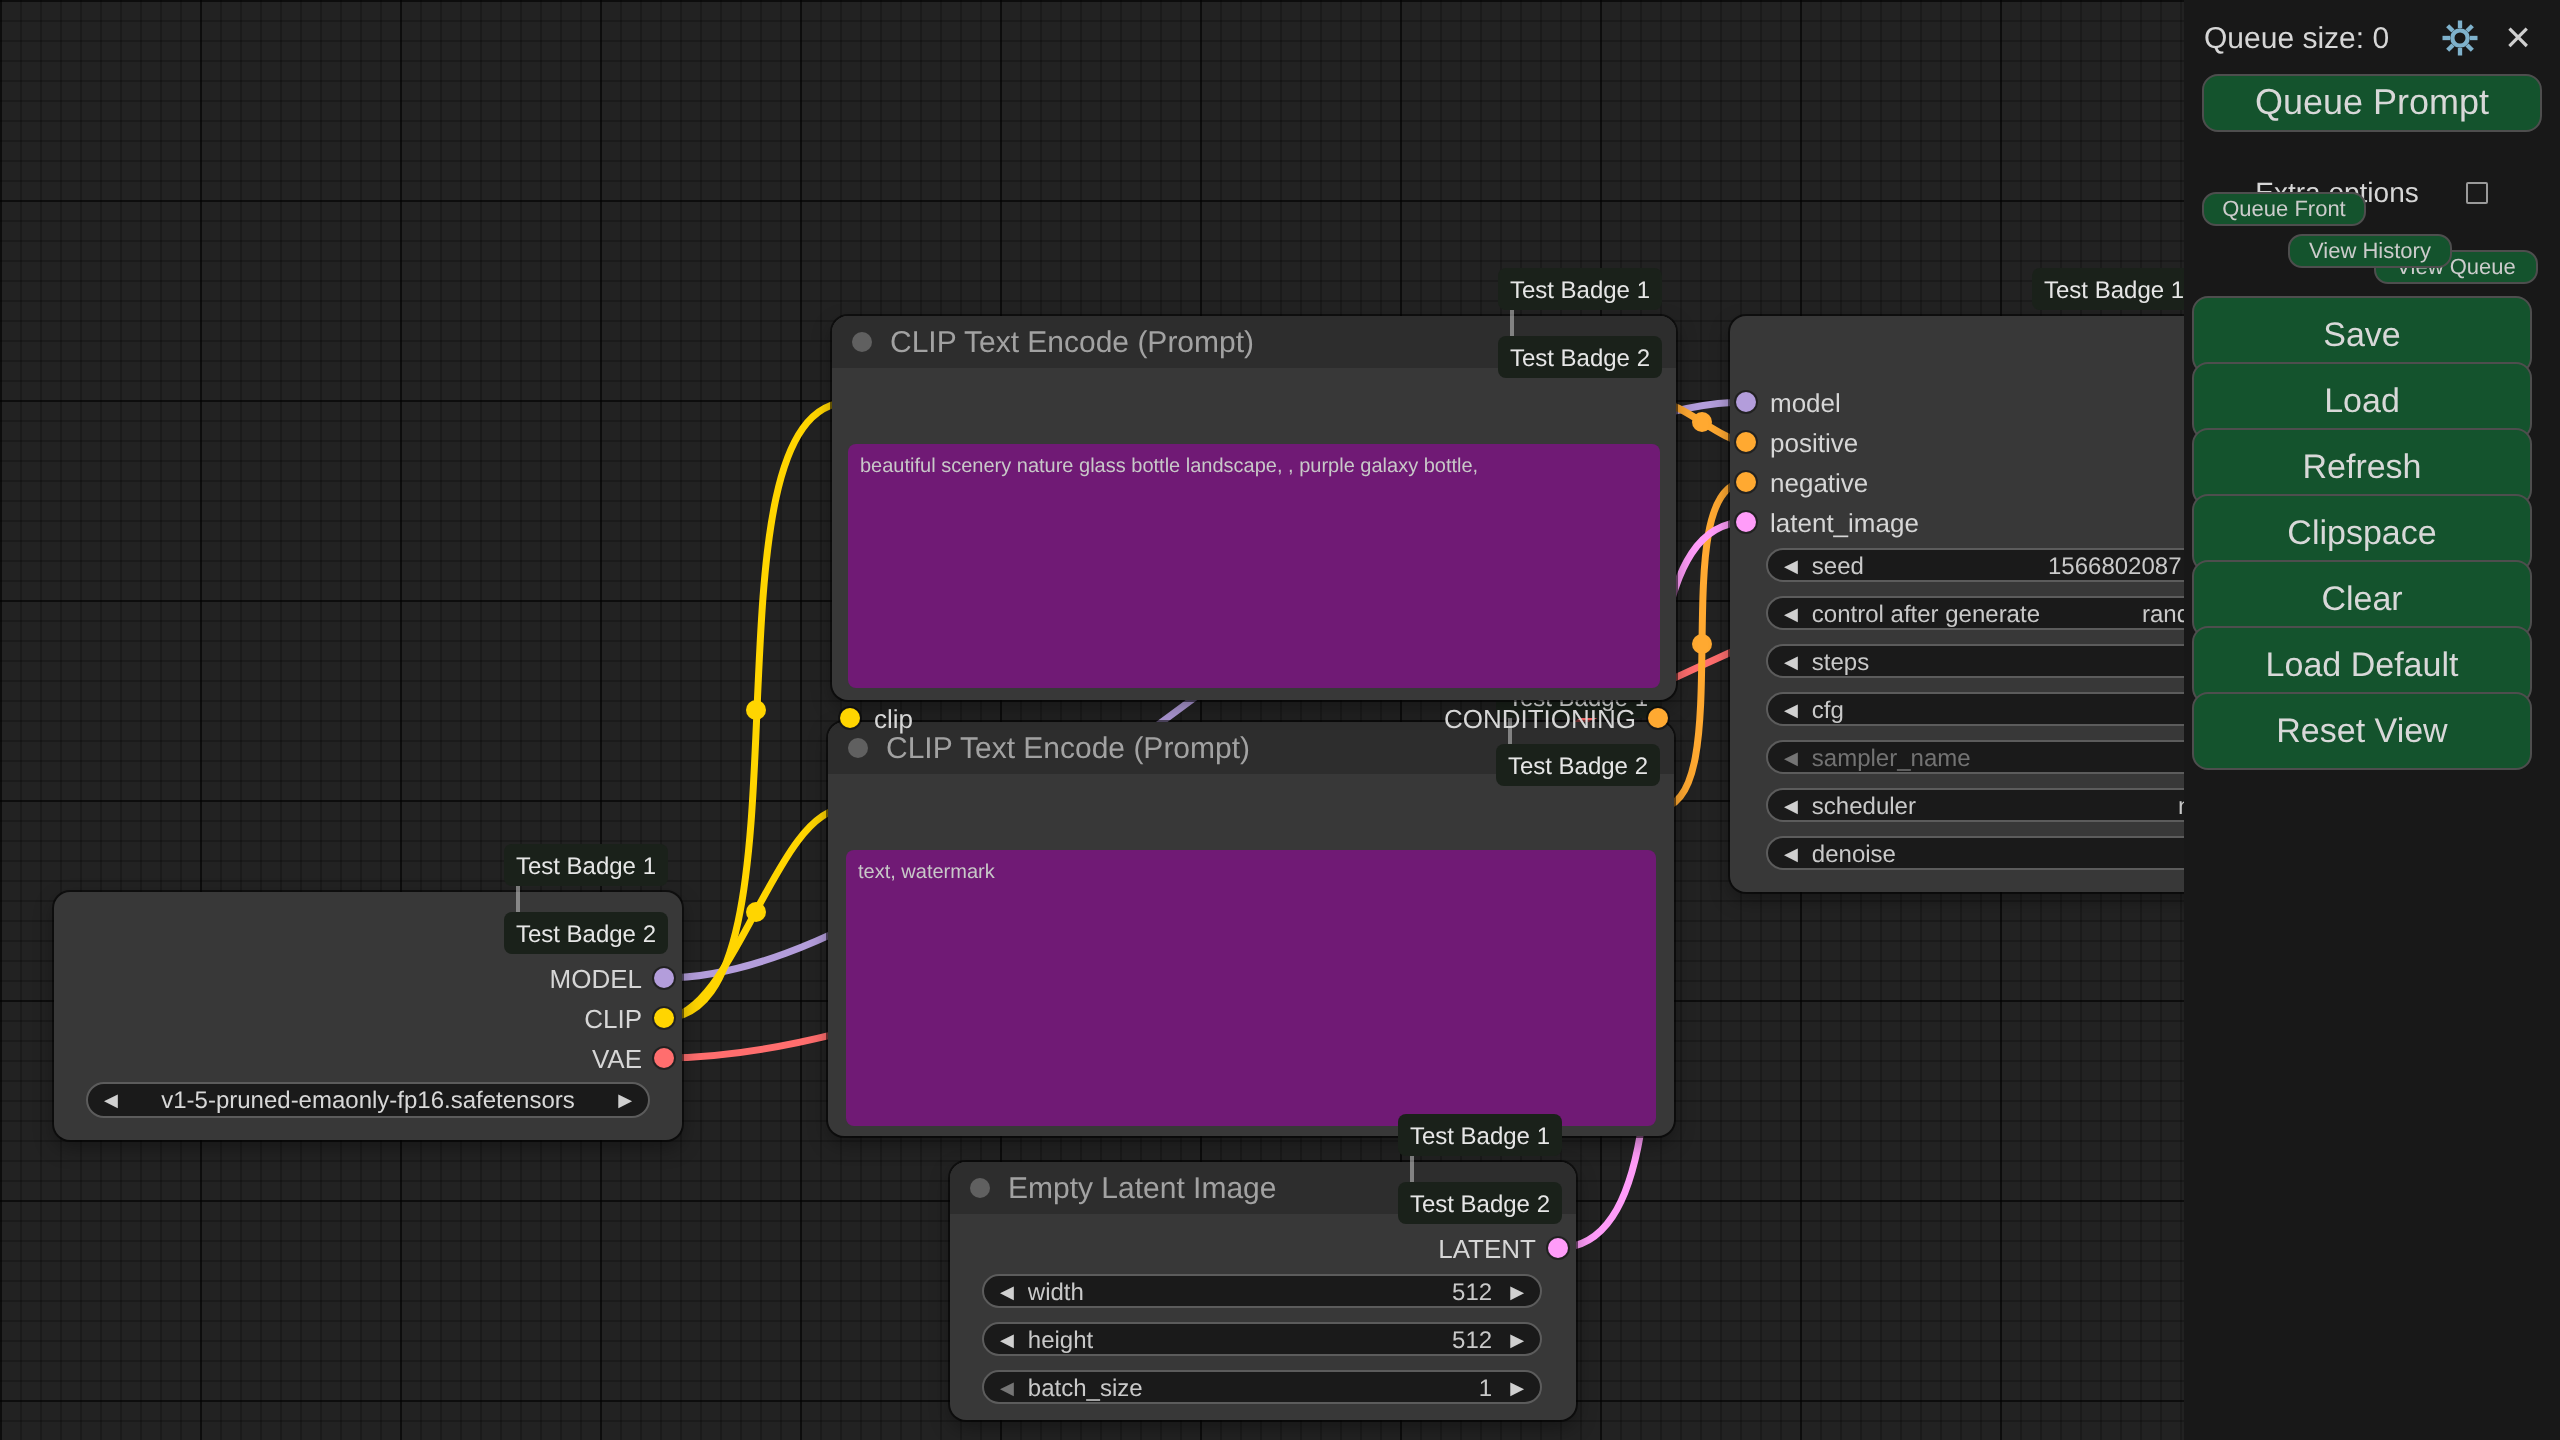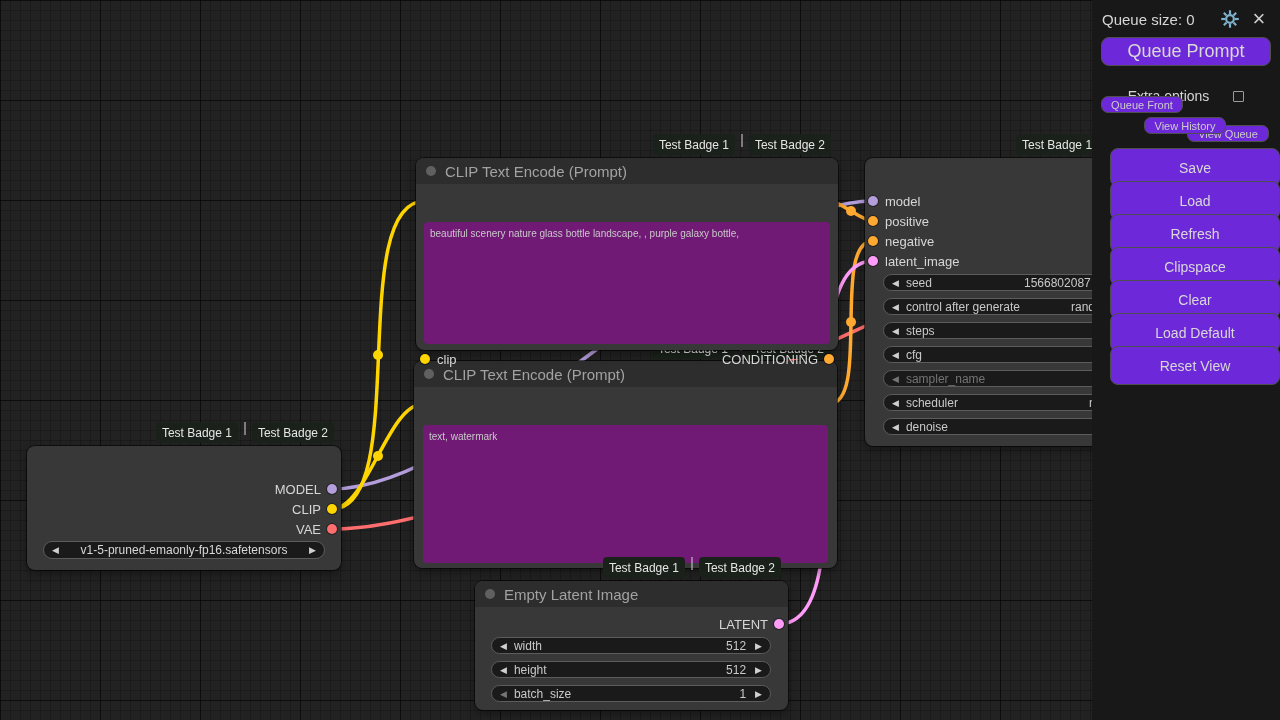"Queue Prompt" .btn { background: #6d28d9 -> #14532d }
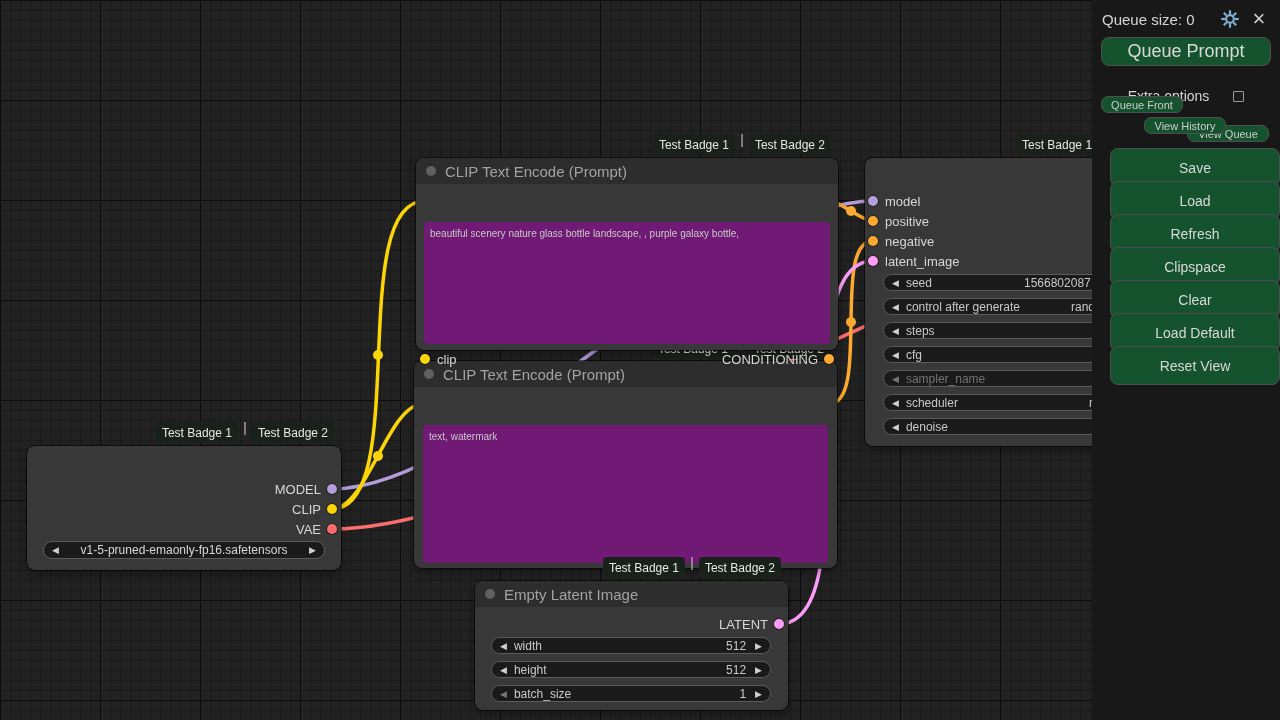"Test Badge 1" .badge-row { flex-direction: none -> column }
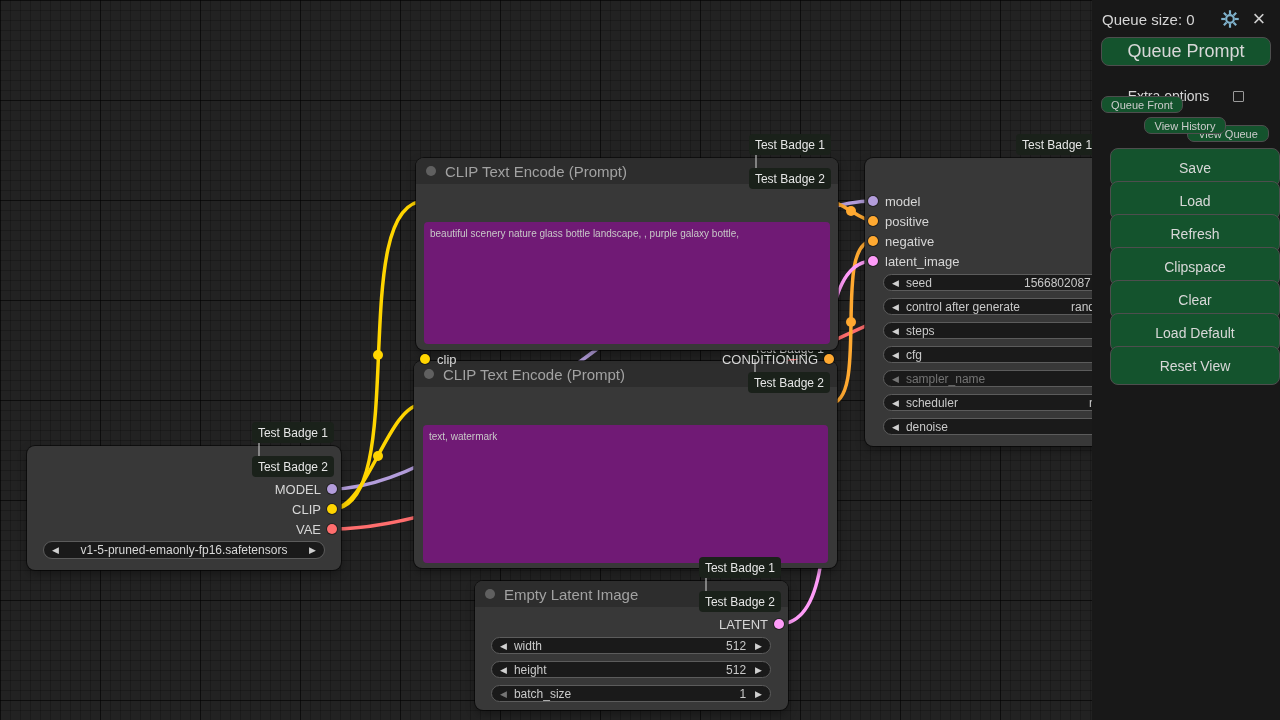"Save" .btn-big { font-size: 14px -> 17px; left: 18px -> 4px }
